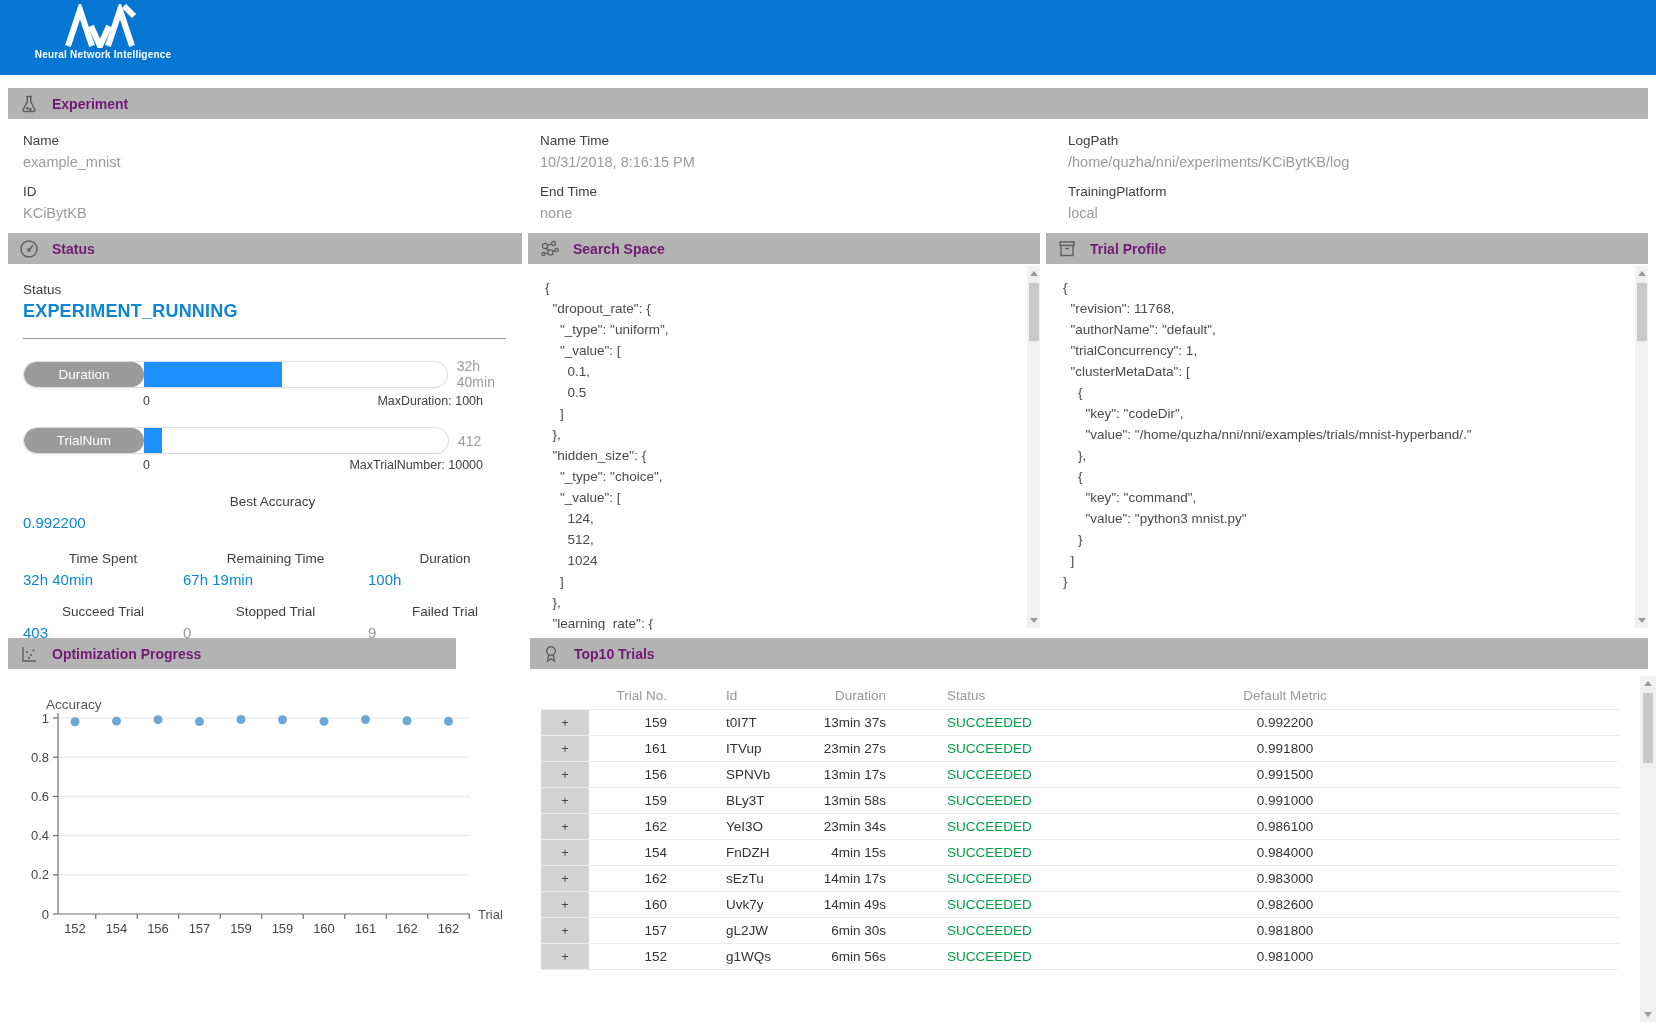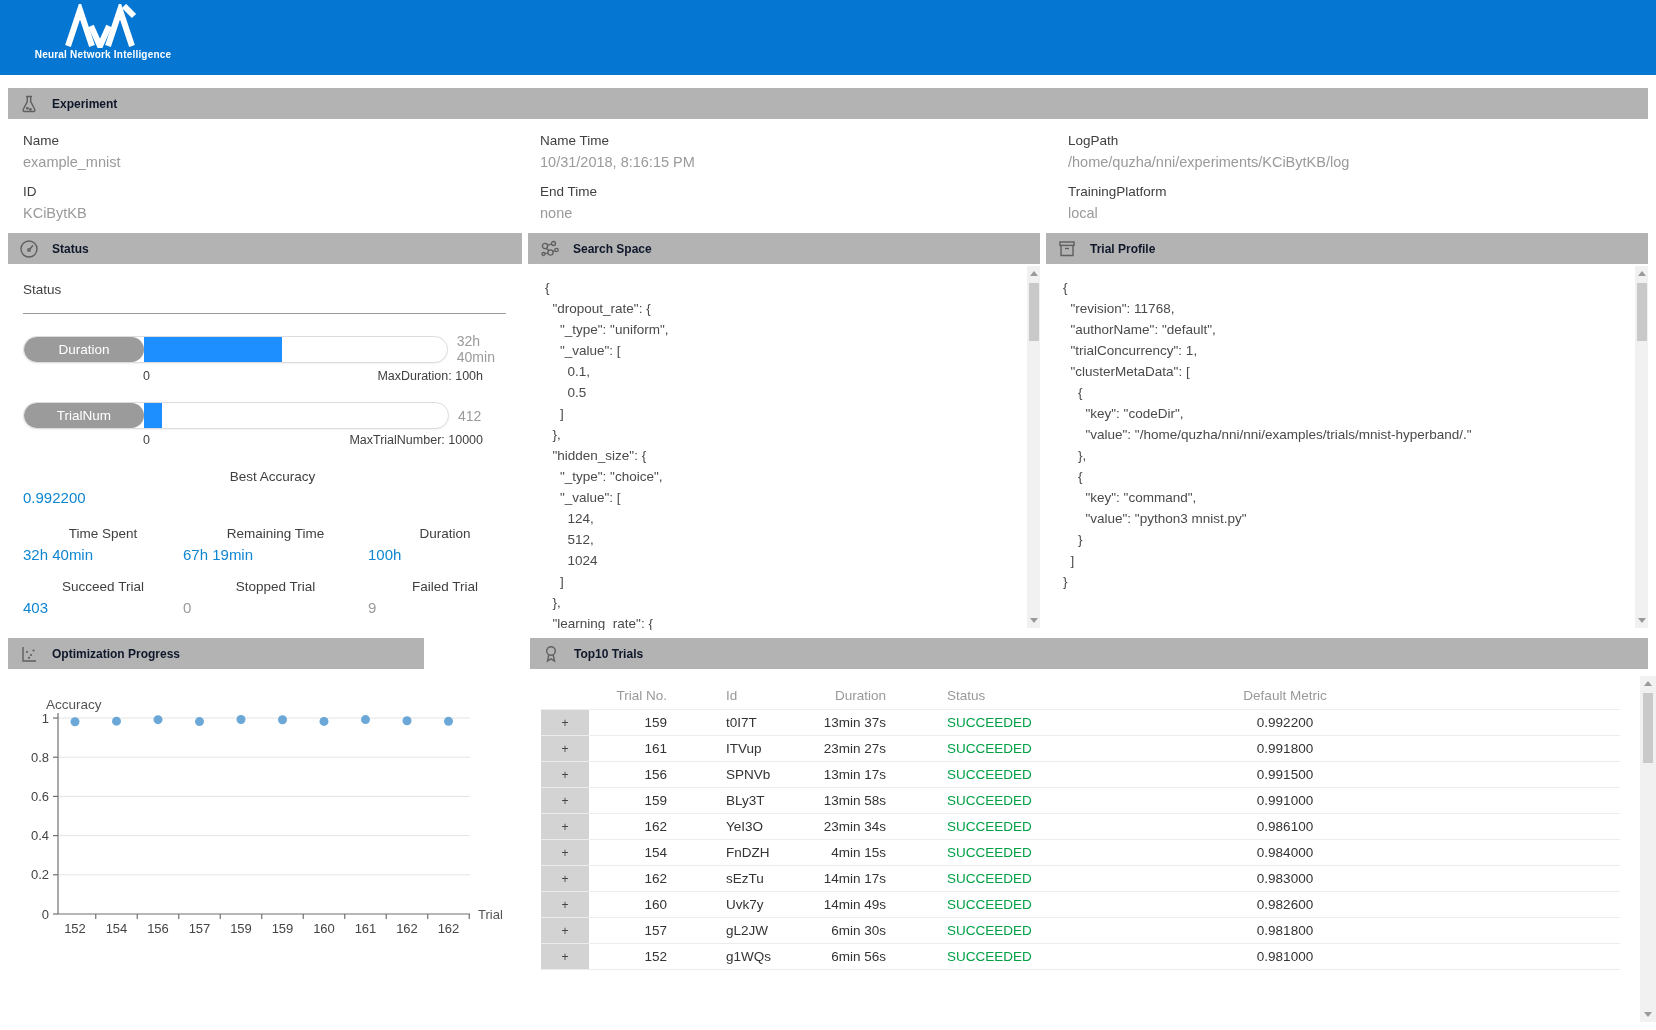"Experiment" .pbar .ttl { color: #0f172a -> #701a75; font-size: 12px -> 14px }
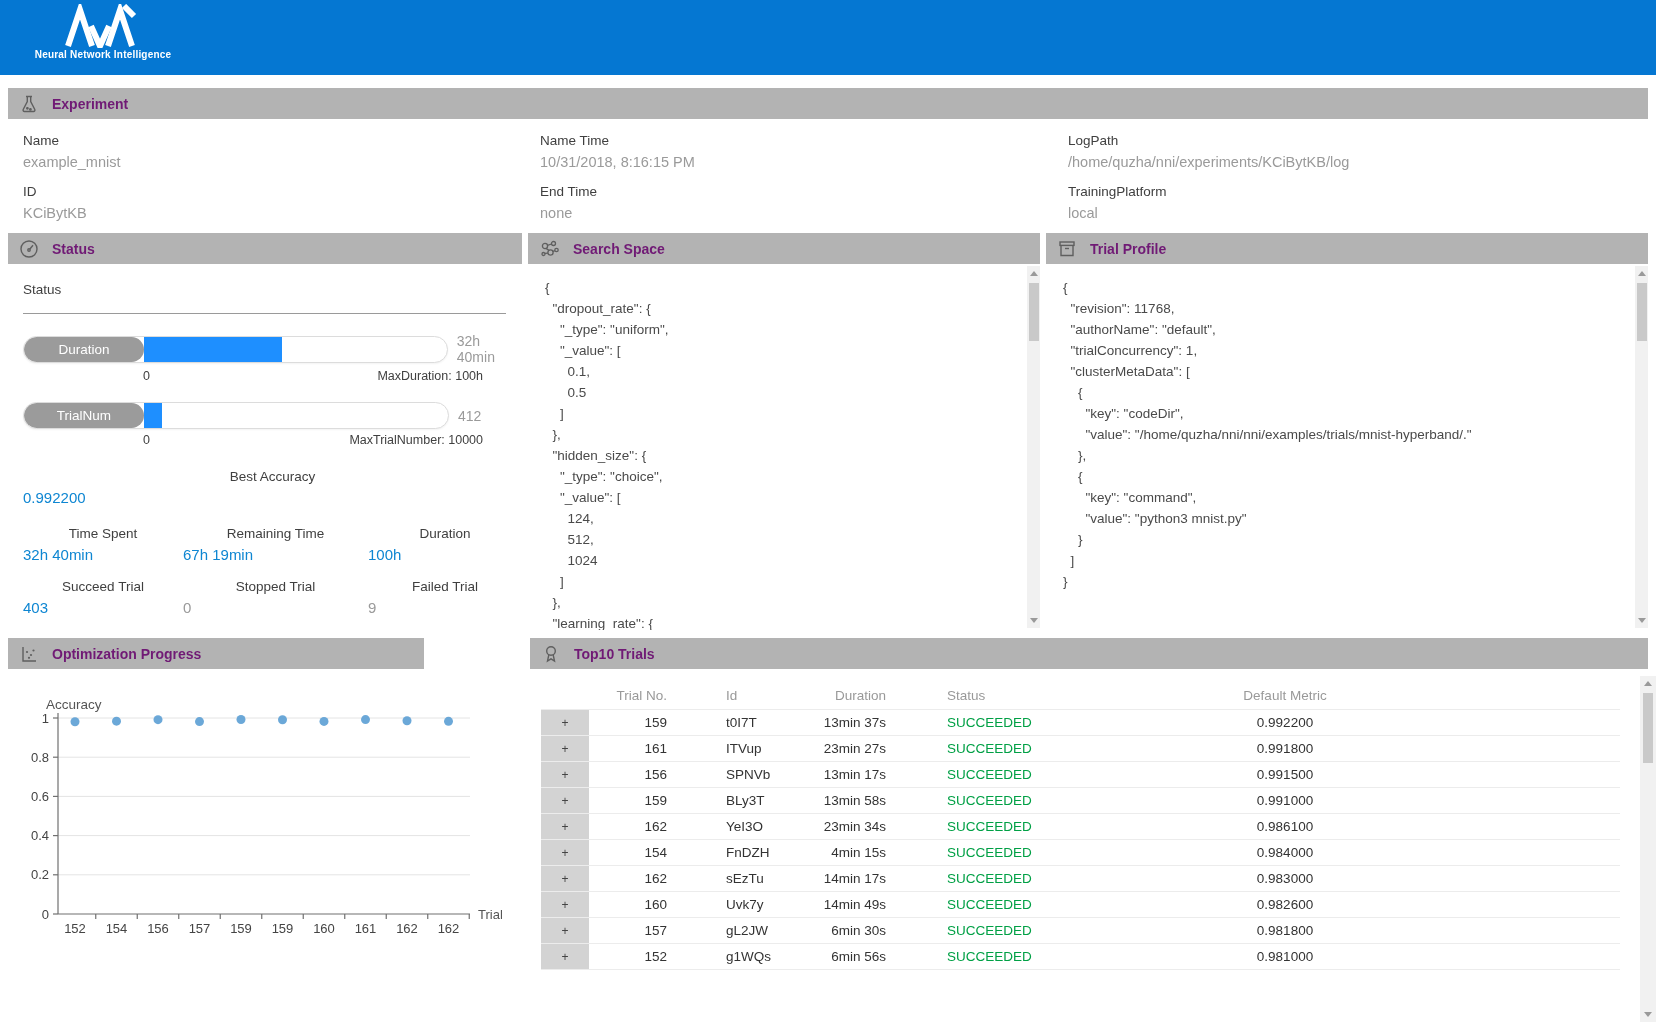"EXPERIMENT_RUNNING" div.status-big { html: none -> <div>EXPERIMENT_RUNNING</div> }
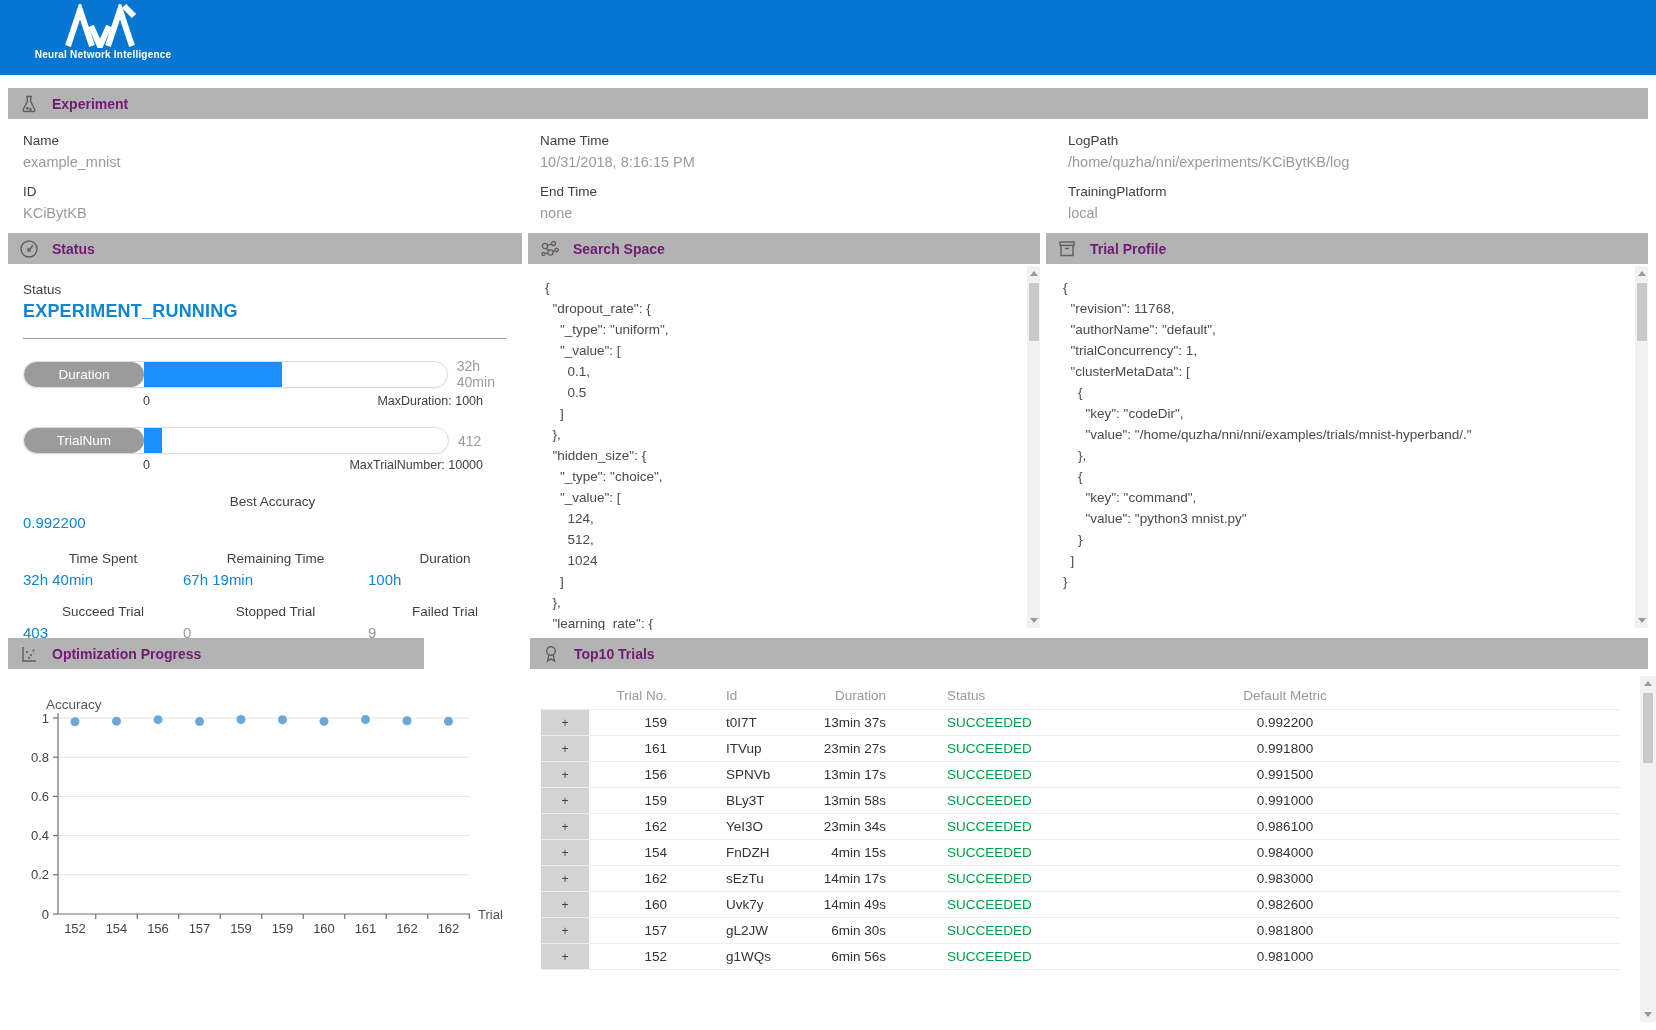"Optimization Progress" div.pbar { width: 416px -> 448px }
